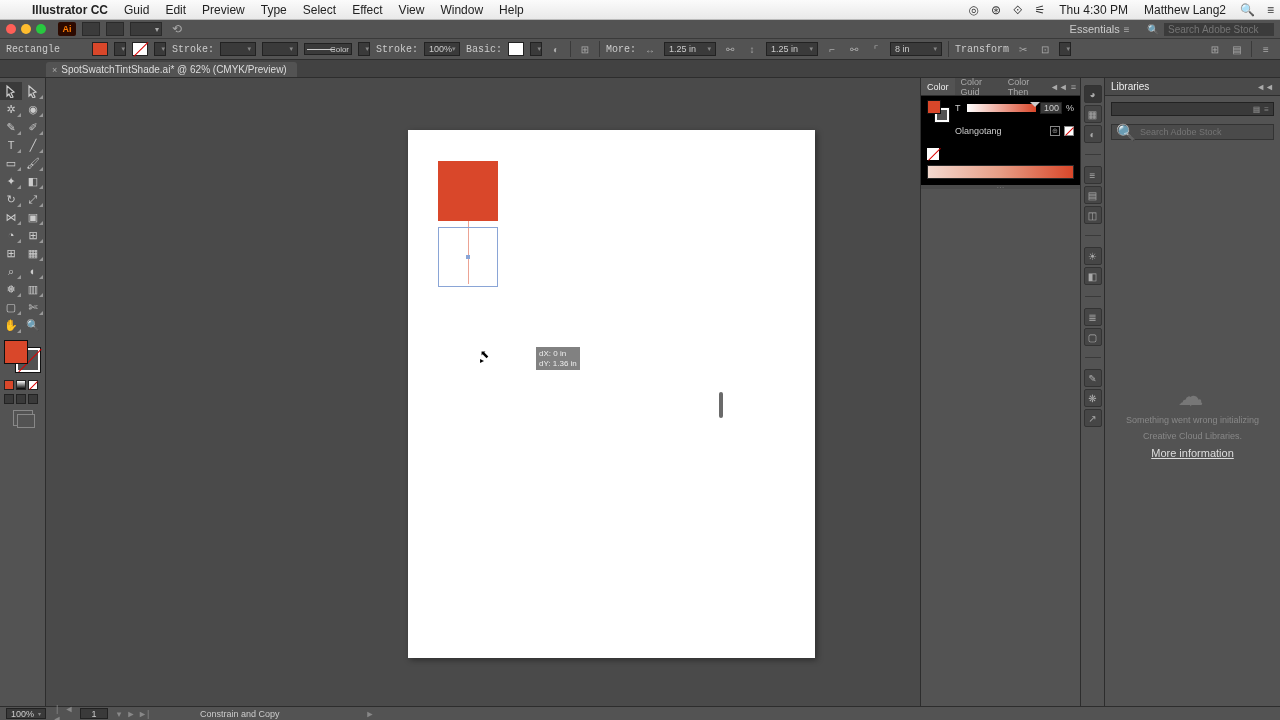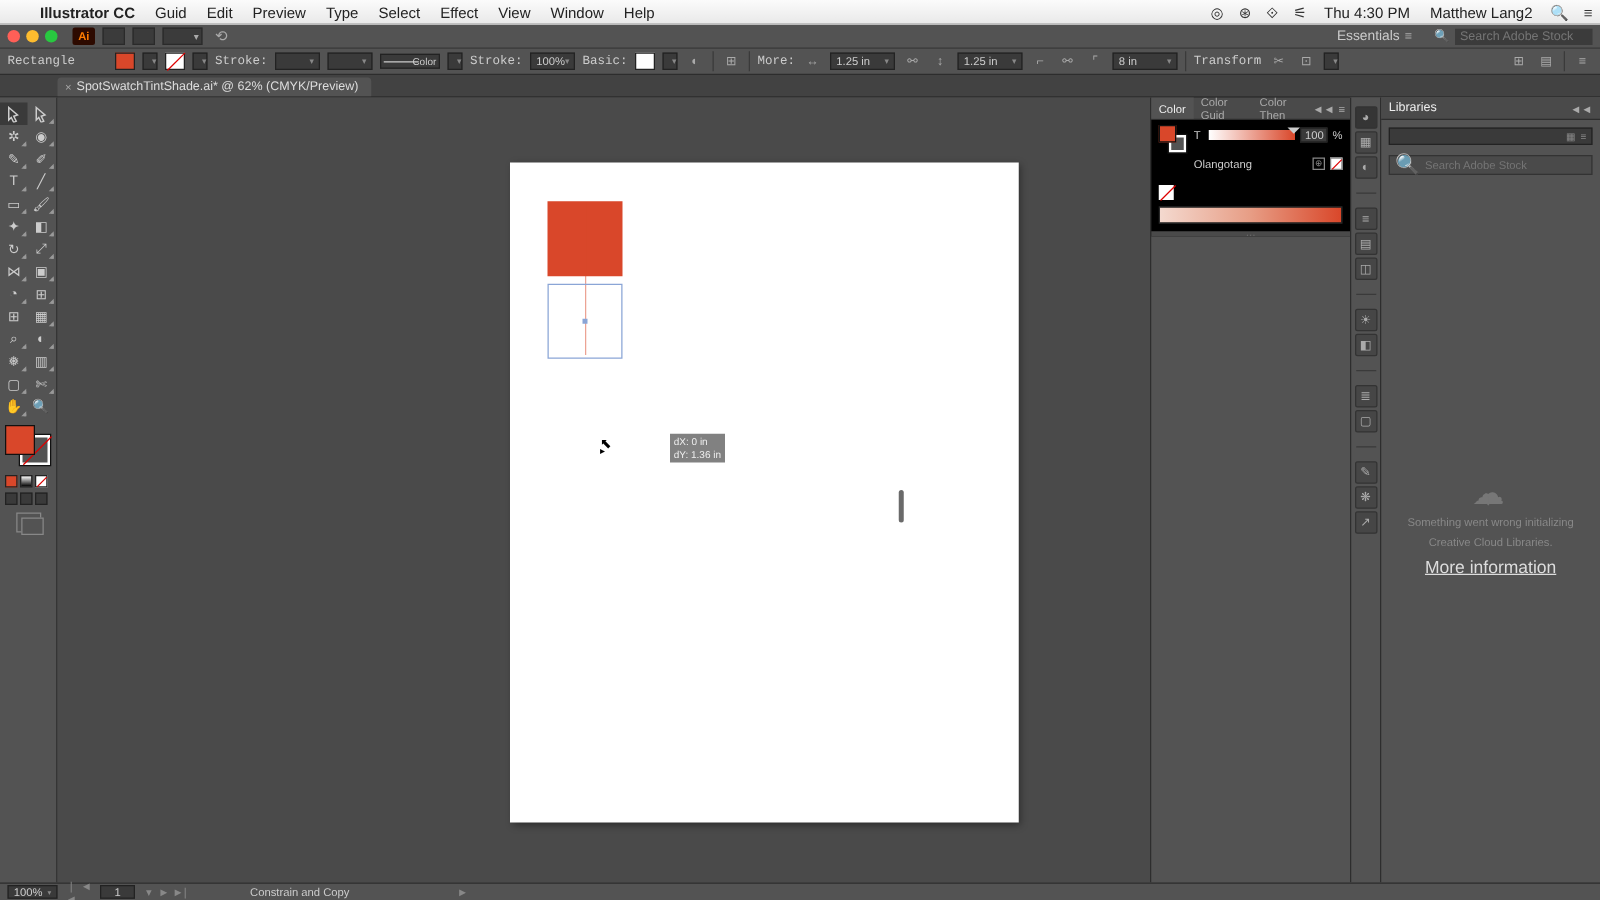"More information" .libempty a { font-size: 14px -> 11px }
